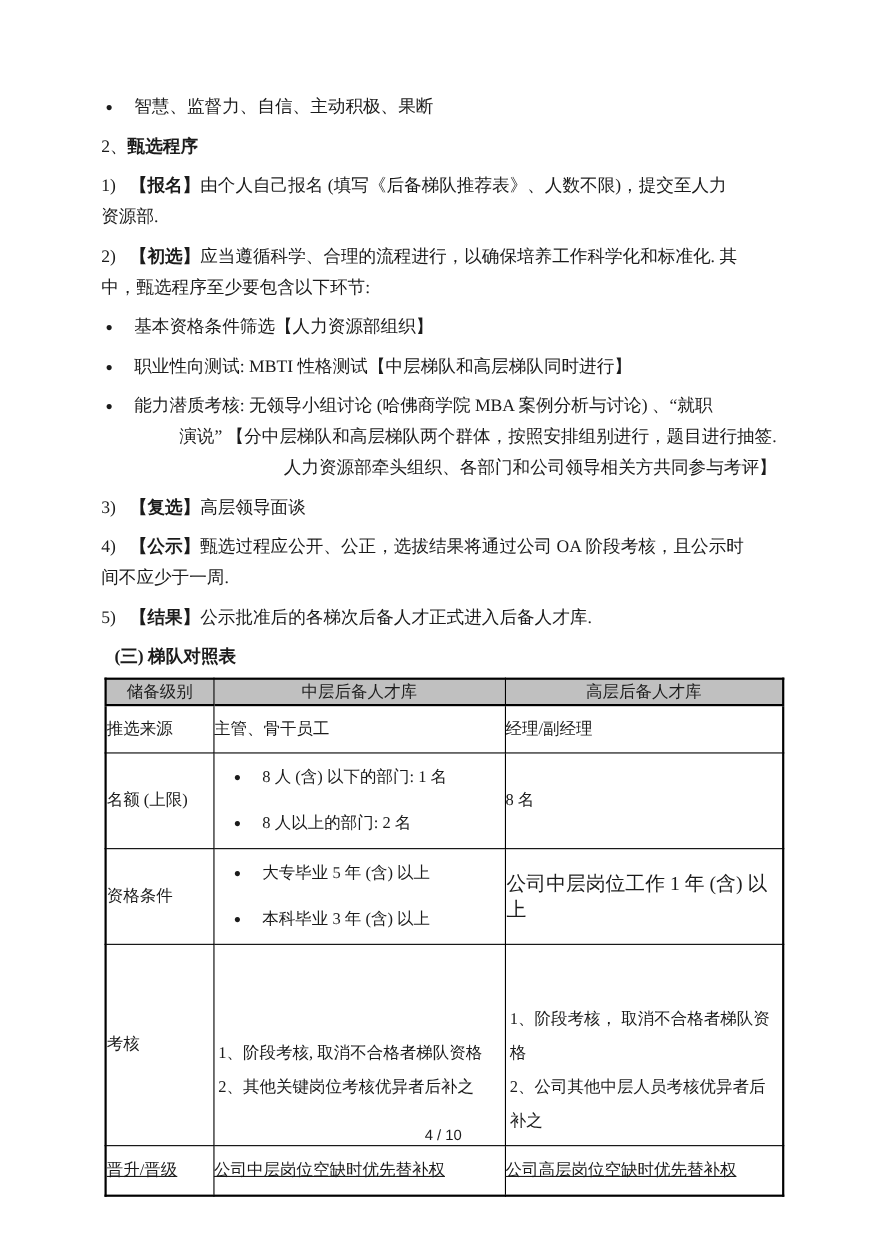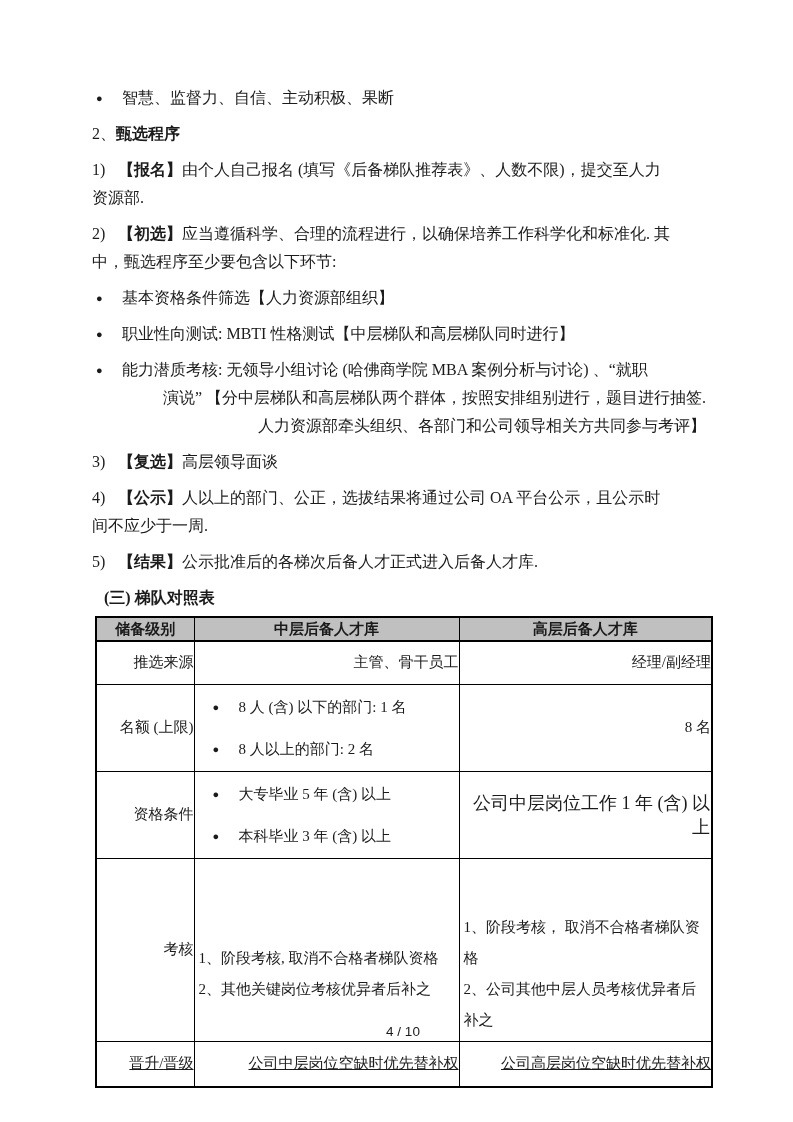"人以上的部门、公正，选拔结果将通过公司 OA 平台公示，且公示时" span { text: 人以上的部门、公正，选拔结果将通过公司 OA 平台公示 -> 甄选过程应公开、公正，选拔结果将通过公司 OA 阶段考核 }
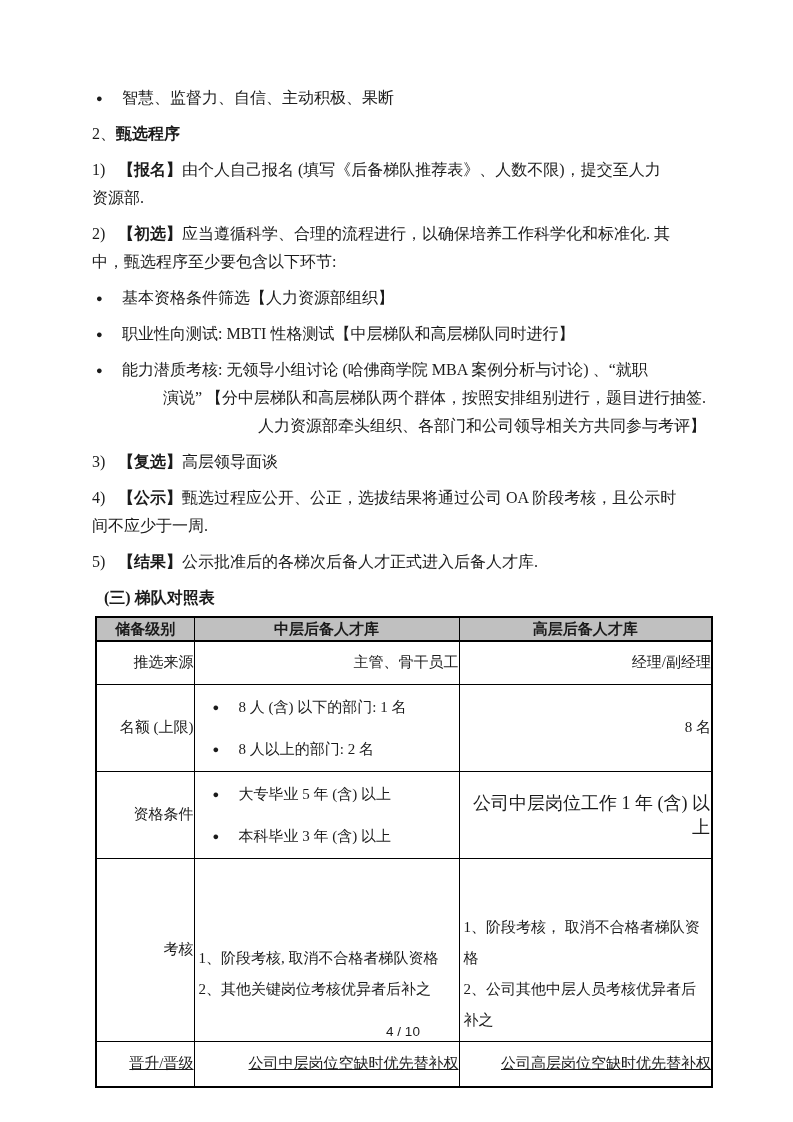"储备级别" table.cmp thead th { font-weight: bold -> normal }
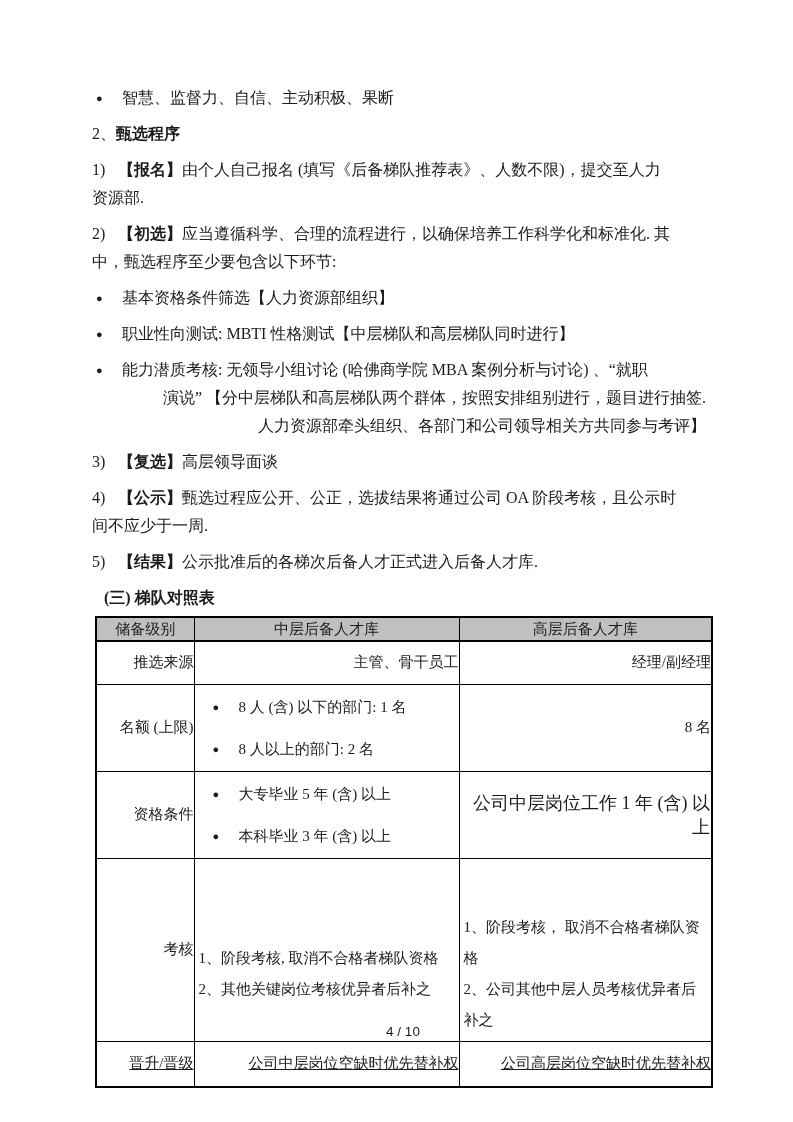"推选来源" td.c { text-align: right -> left }
